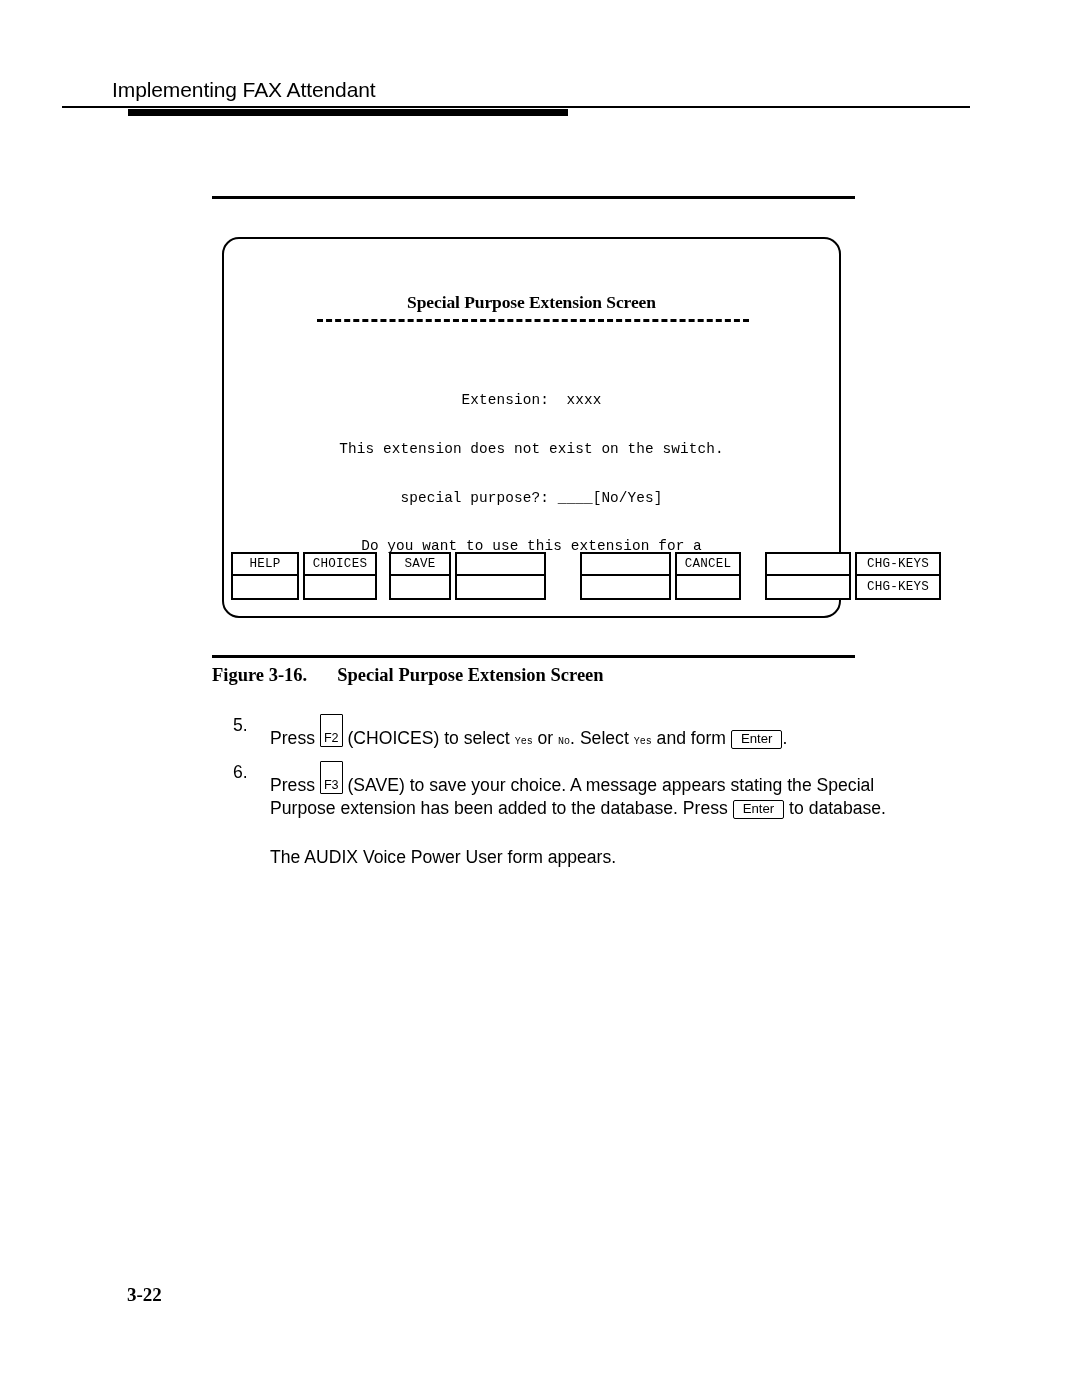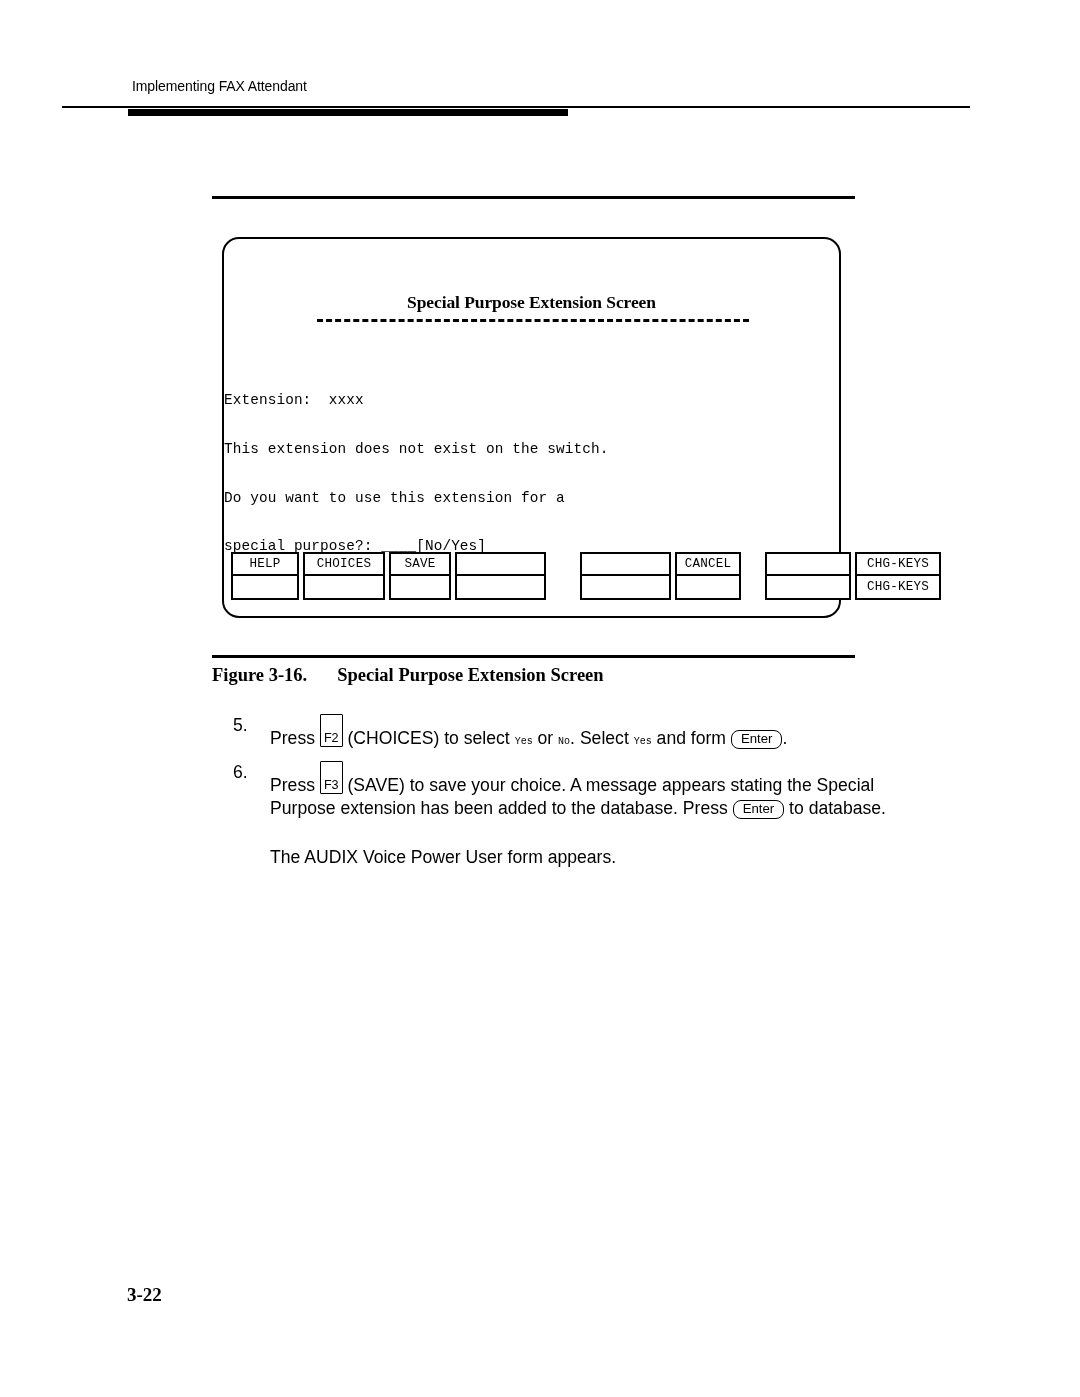"Implementing FAX Attendant" #running-header .header-title { font-size: 14px -> 21px; left: 132px -> 112px }
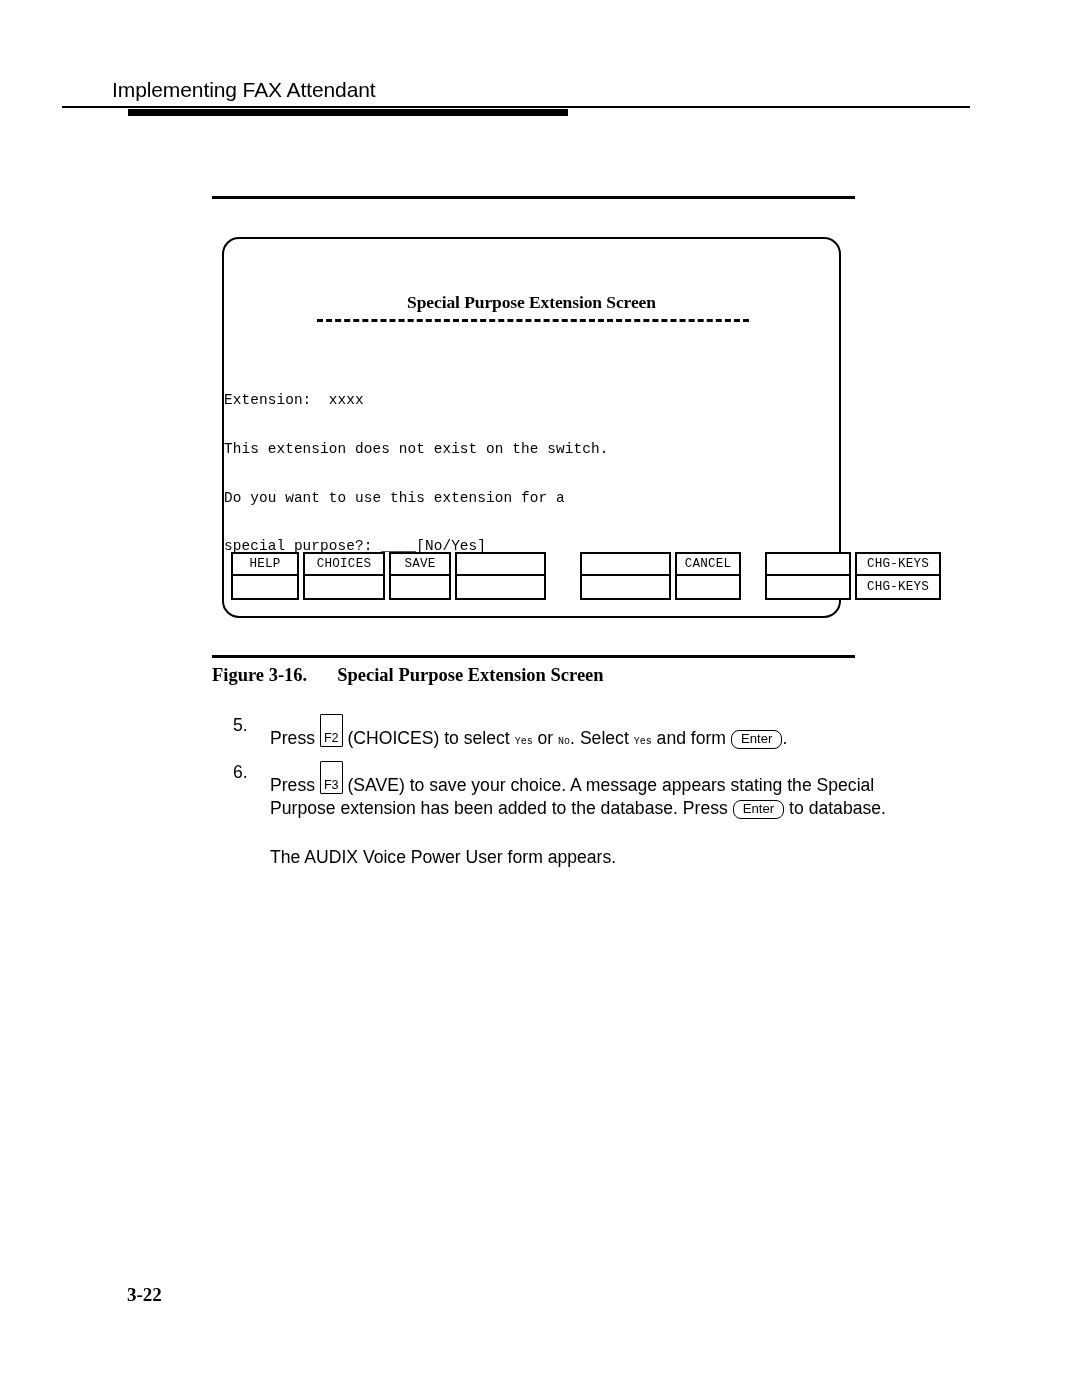"Extension: xxxx" .term-body { text-align: left -> center }
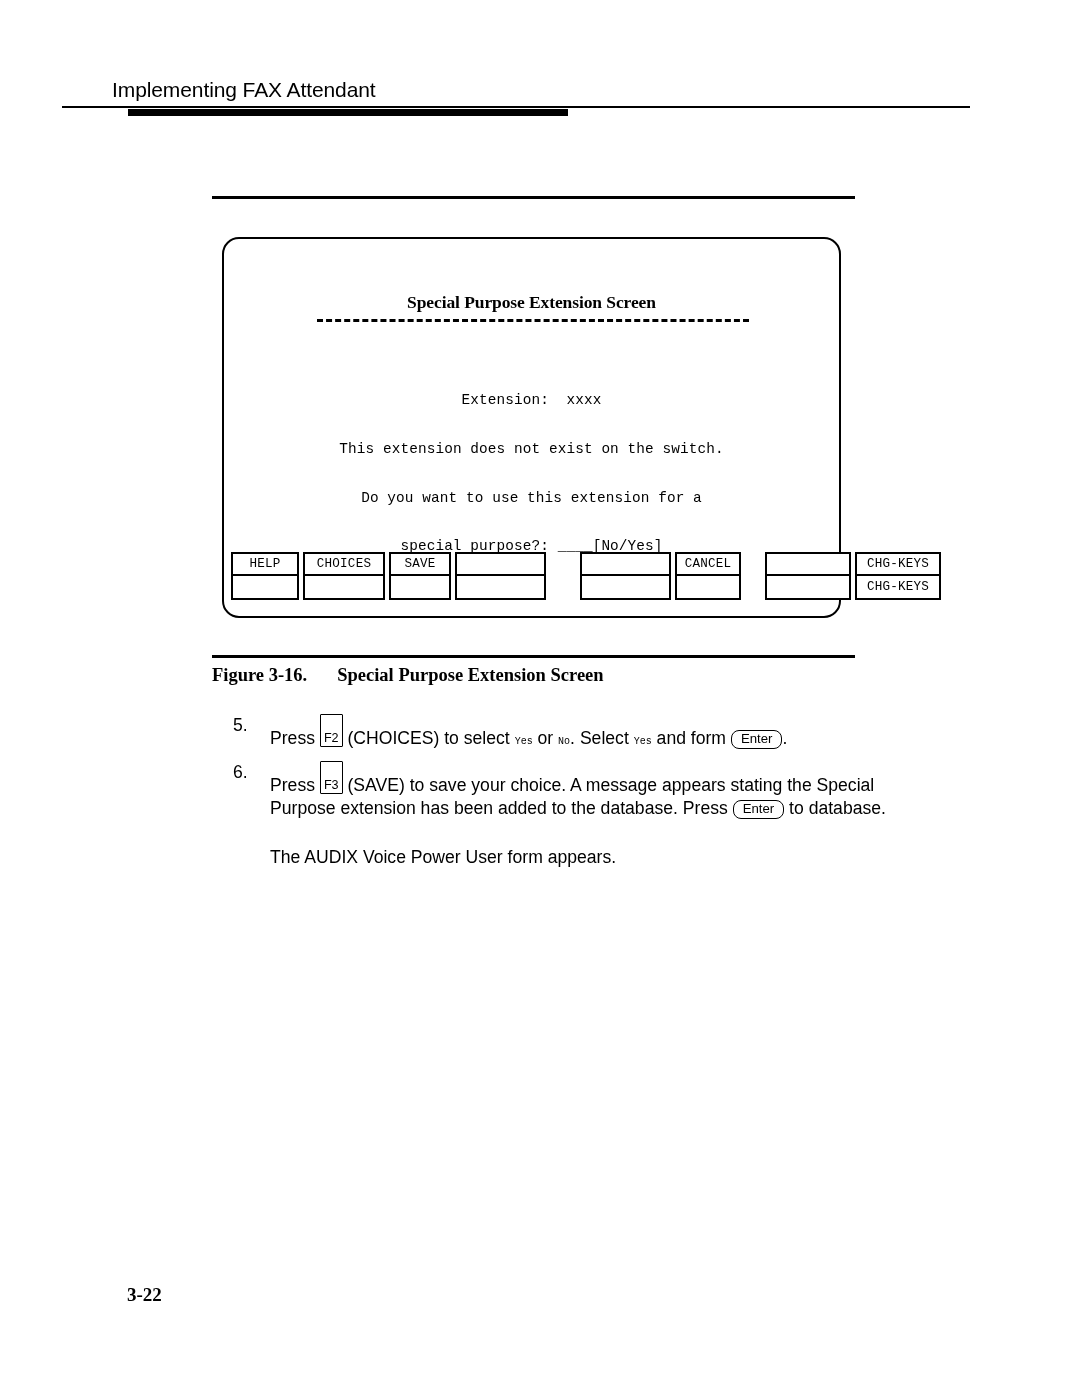"Do you want to use" div { order: before "special purpose?: ____[No/Yes]" -> after "special purpose?: ____[No/Yes]" }
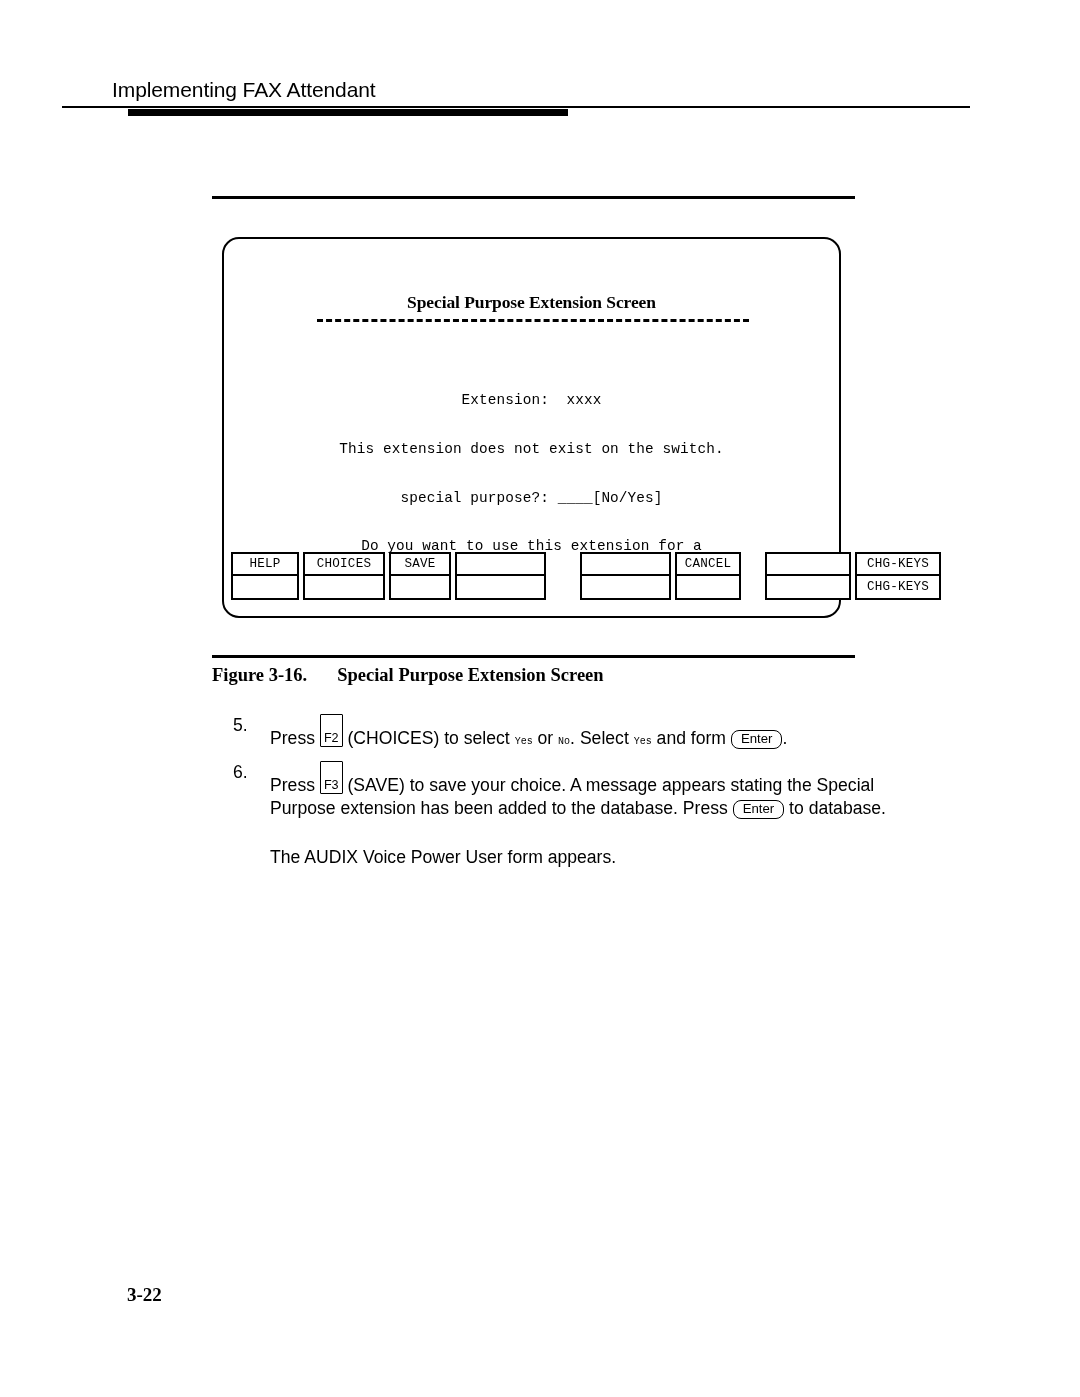"CHOICES" div.fkey { width: 82px -> 74px }
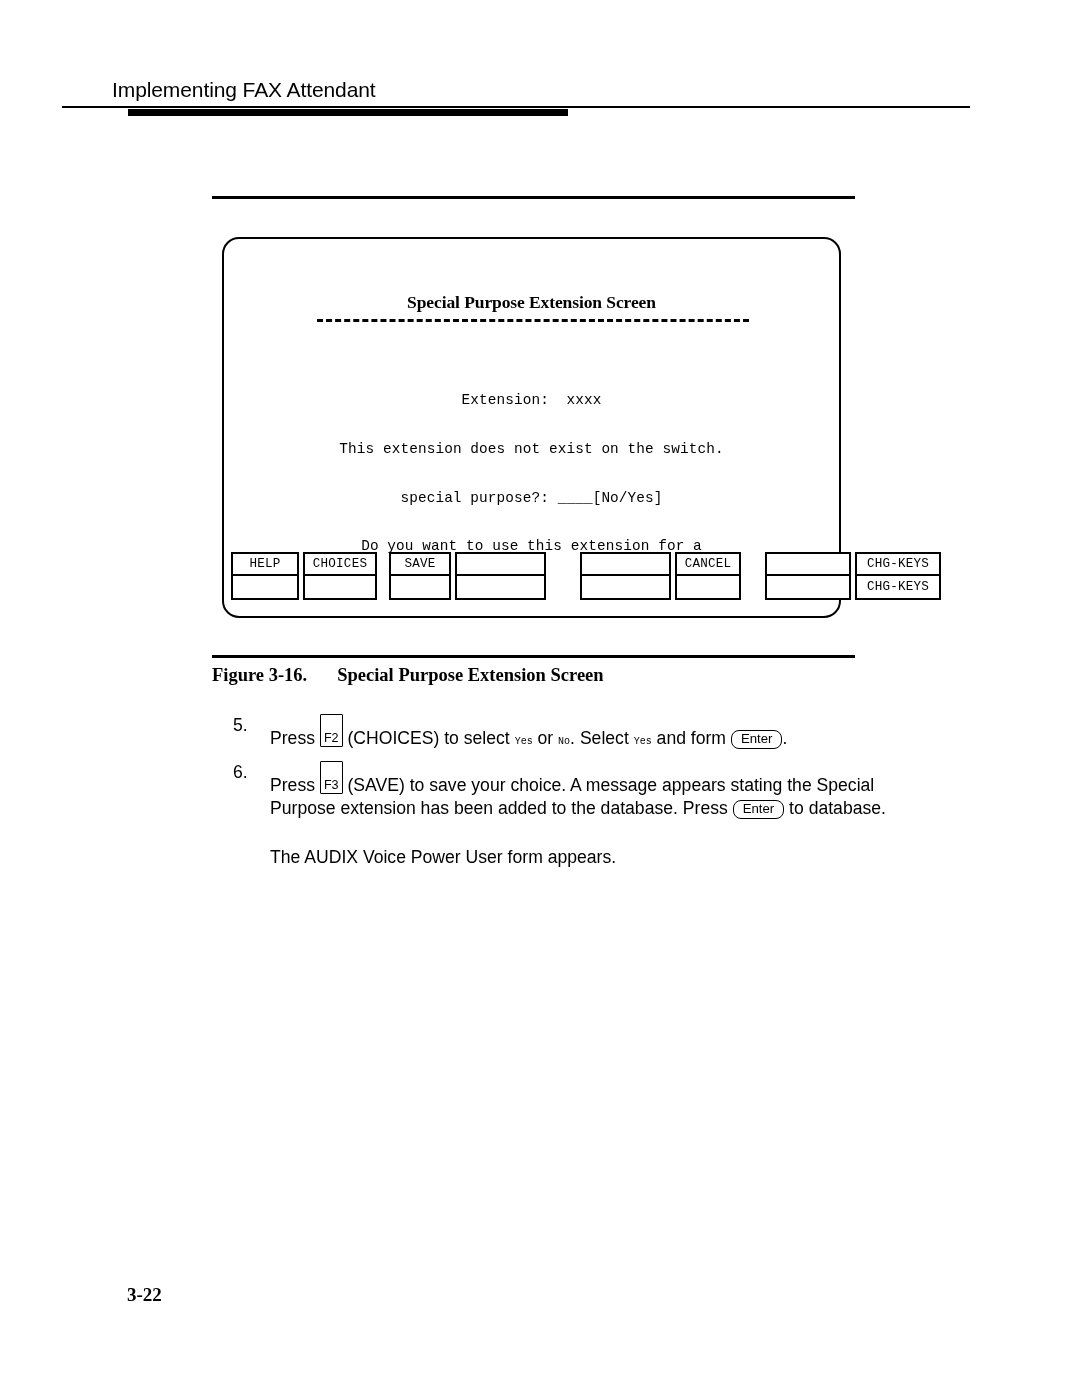"Enter" .keycap-round { border-radius: 8px -> 2px }
